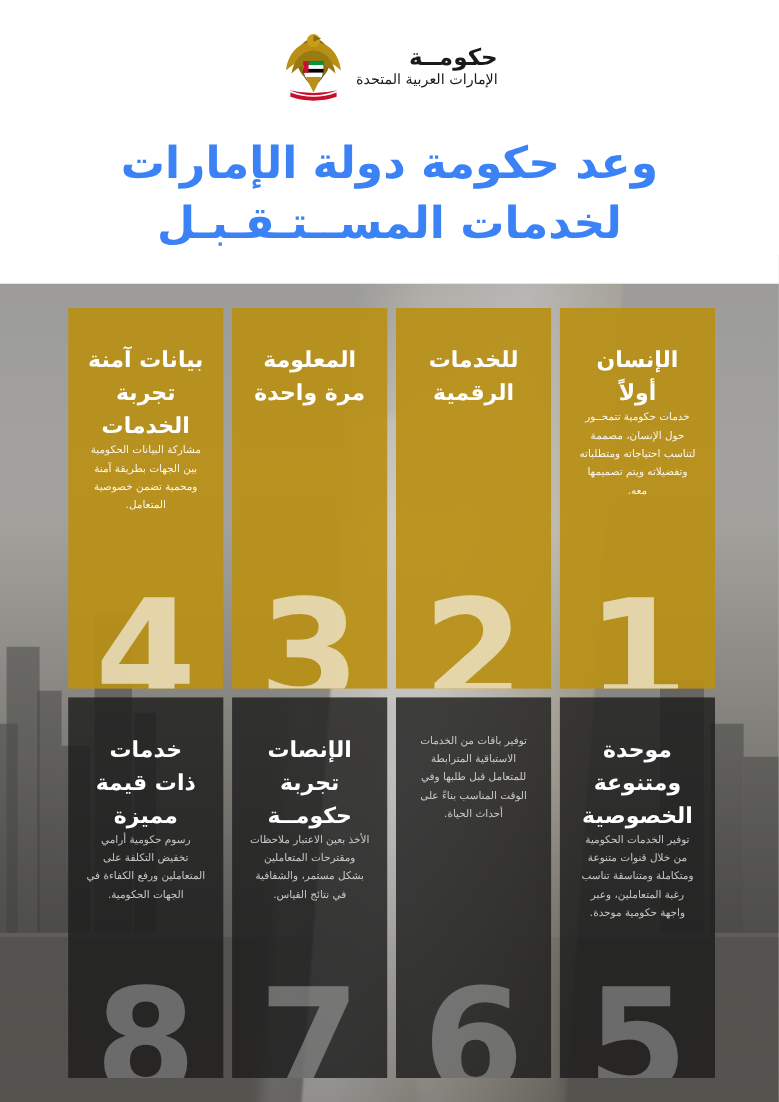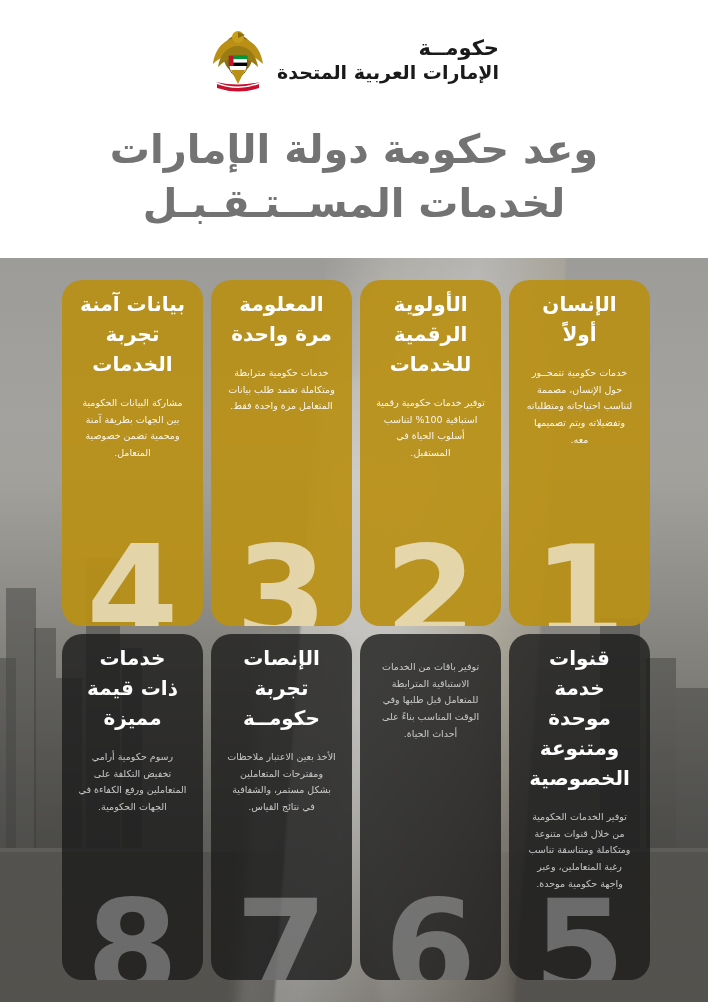"الإمارات العربية المتحدة" .emblem-text .line2 { font-size: 19px -> 13px; font-weight: bold -> normal }
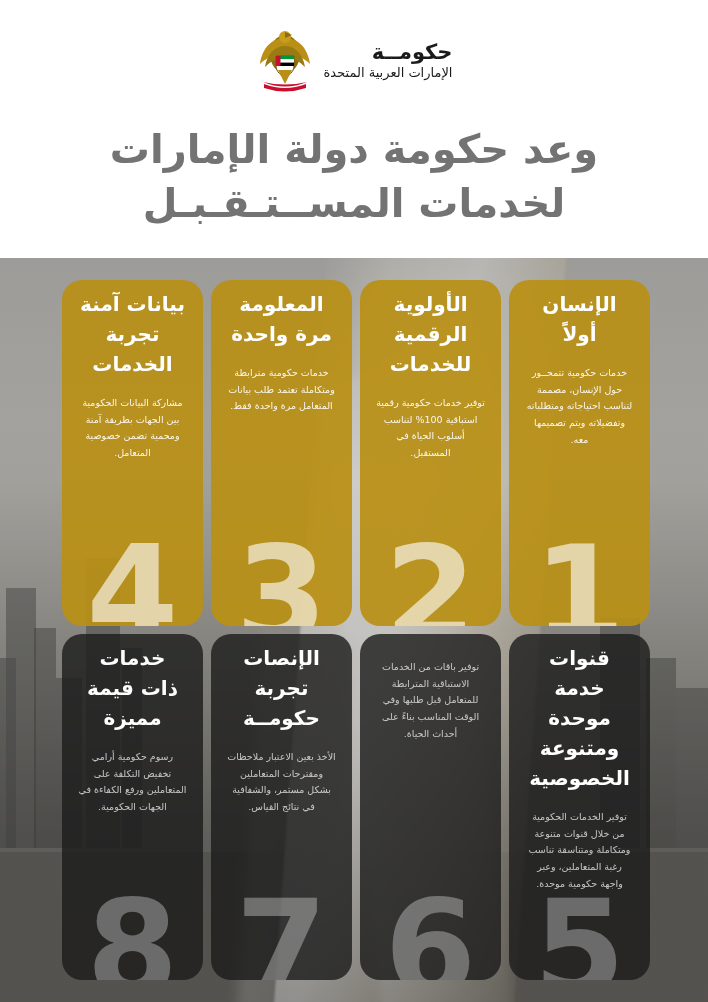"وعد حكومة دولة الإمارات" .main-title .t-line { color: #737373 -> #3b82f6 }
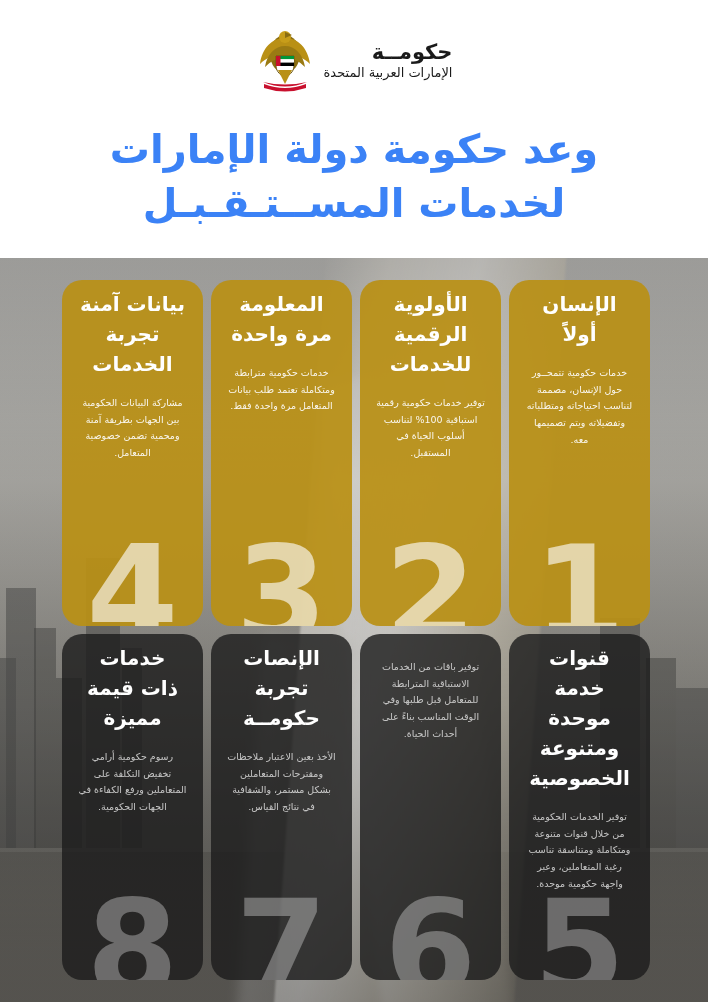"بيانات آمنة" .cell { border-radius: 20px -> none; padding: 9px 14px 10px -> 32px 14px 10px }
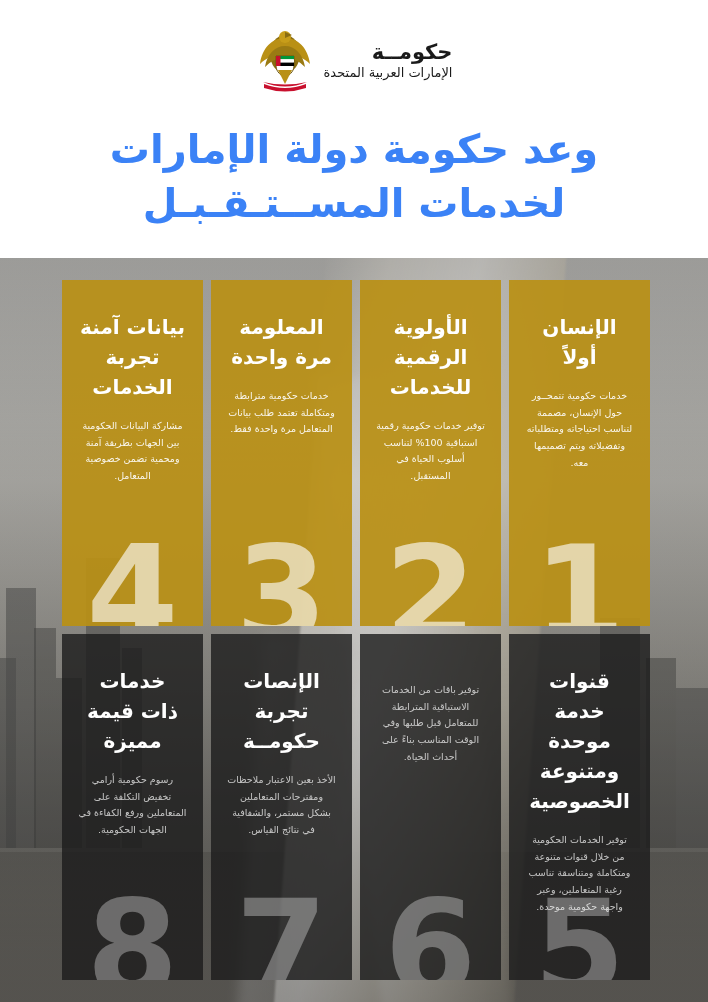"الأولوية" div { html: <div>الأولوية</div> -> none }
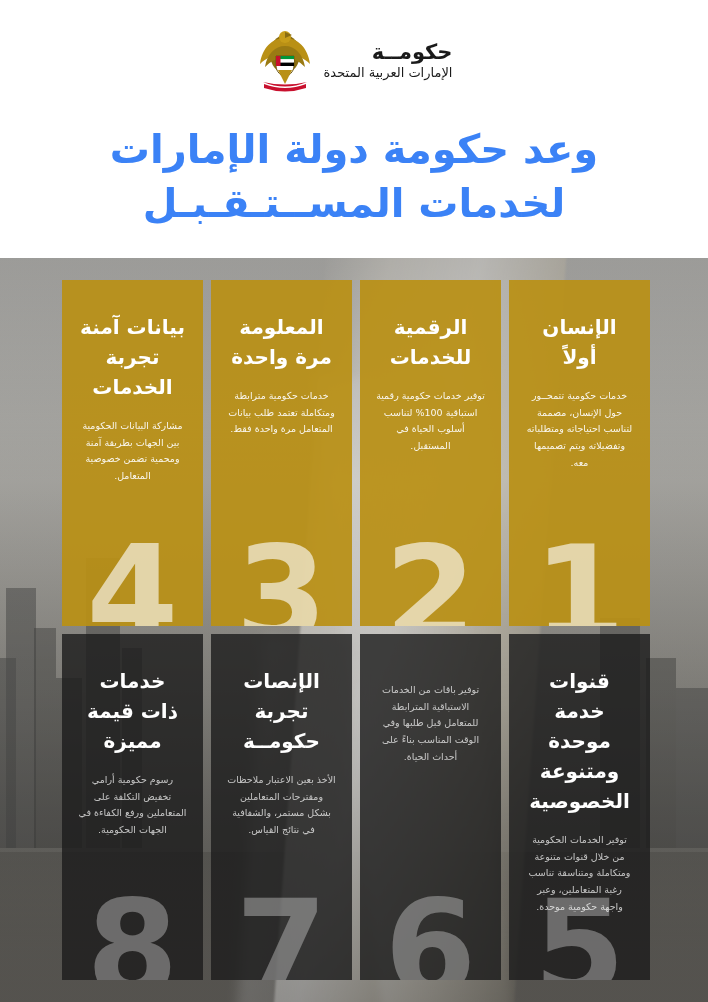"الرقمية" div { order: before "للخدمات" -> after "للخدمات" }
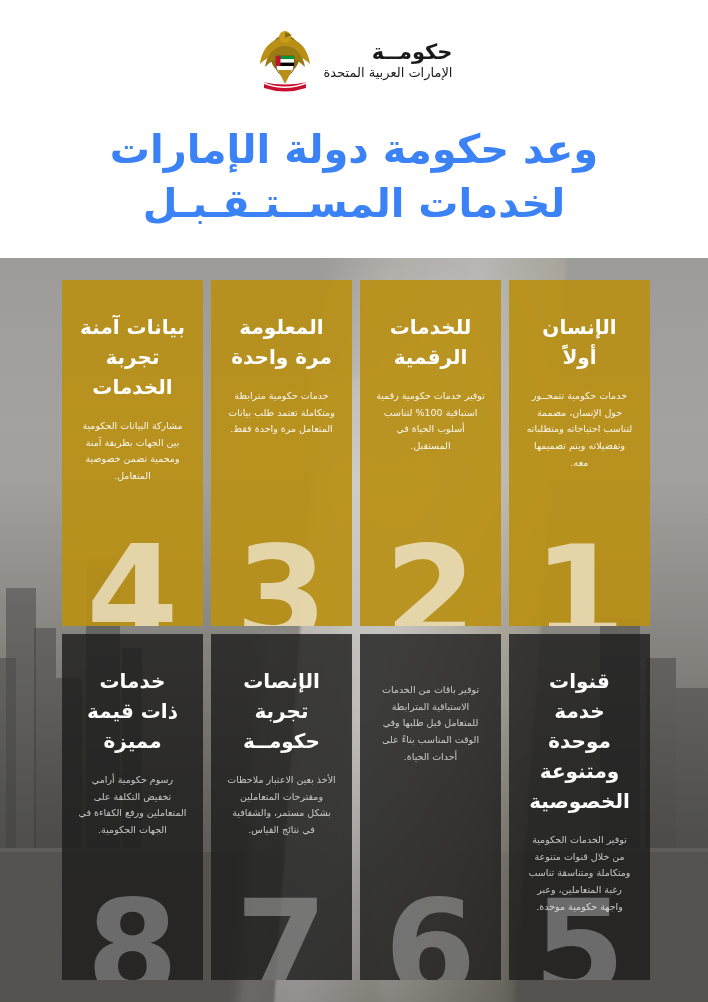"خدمات حكومية مترابطة ومتكاملة تعتمد" div.desc { html: <div>خدمات حكومية مترابطة ومتكاملة تعتمد طلب بيانات المتعامل مرة واحدة فقط.</div> -> none }
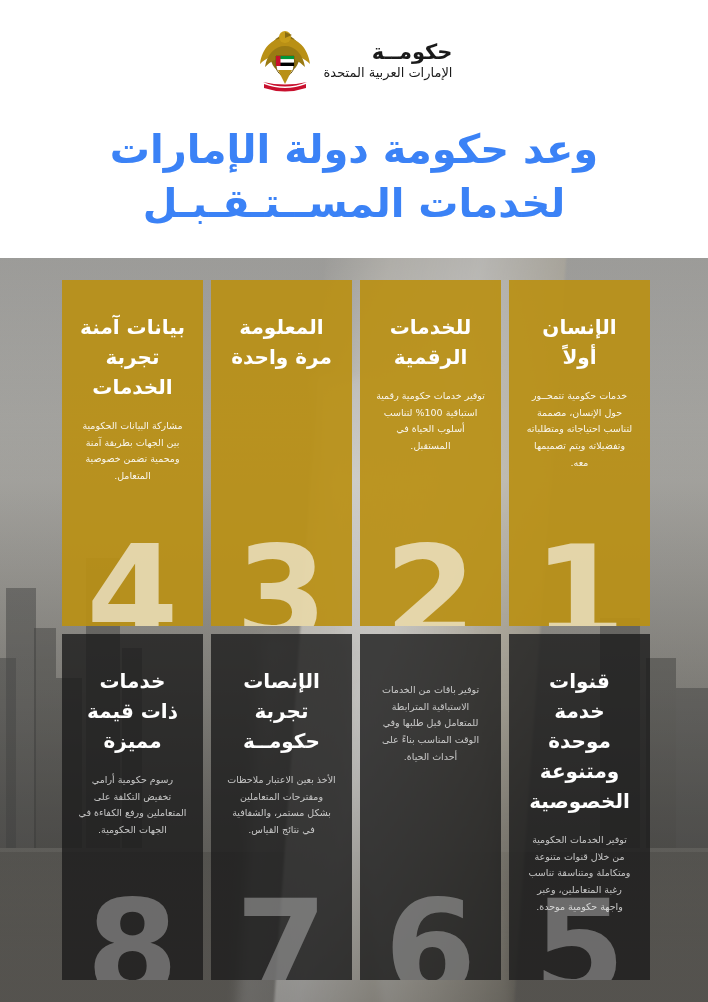"توفير خدمات حكومية رقمية استباقية" div.desc { html: <div>توفير خدمات حكومية رقمية استباقية 100% لتناسب أسلوب الحياة في المستقبل.</div> -> none }
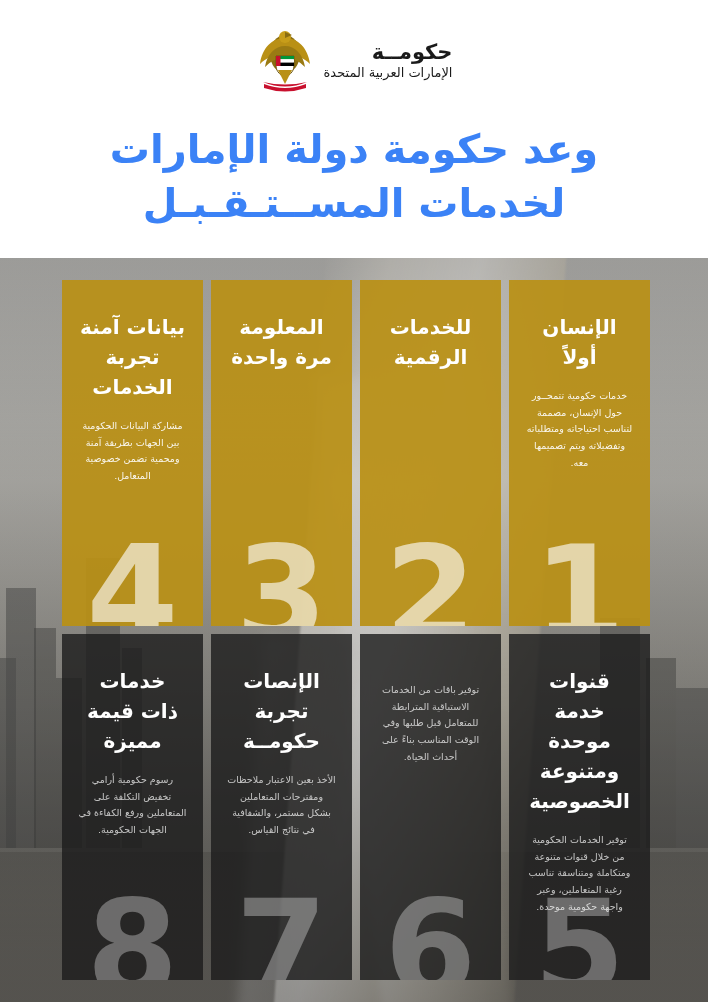"خدمات حكومية تتمحــور حول الإنسان،" .cell .desc { margin-top: 16px -> none }
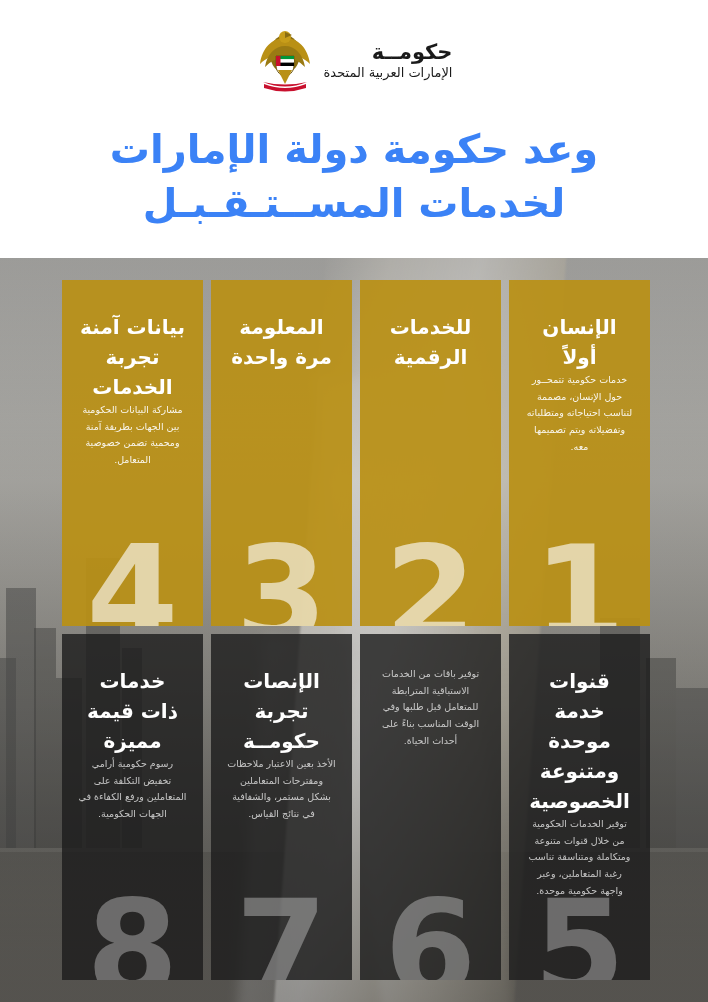"قنوات خدمة" div { html: <div>قنوات خدمة</div> -> none }
